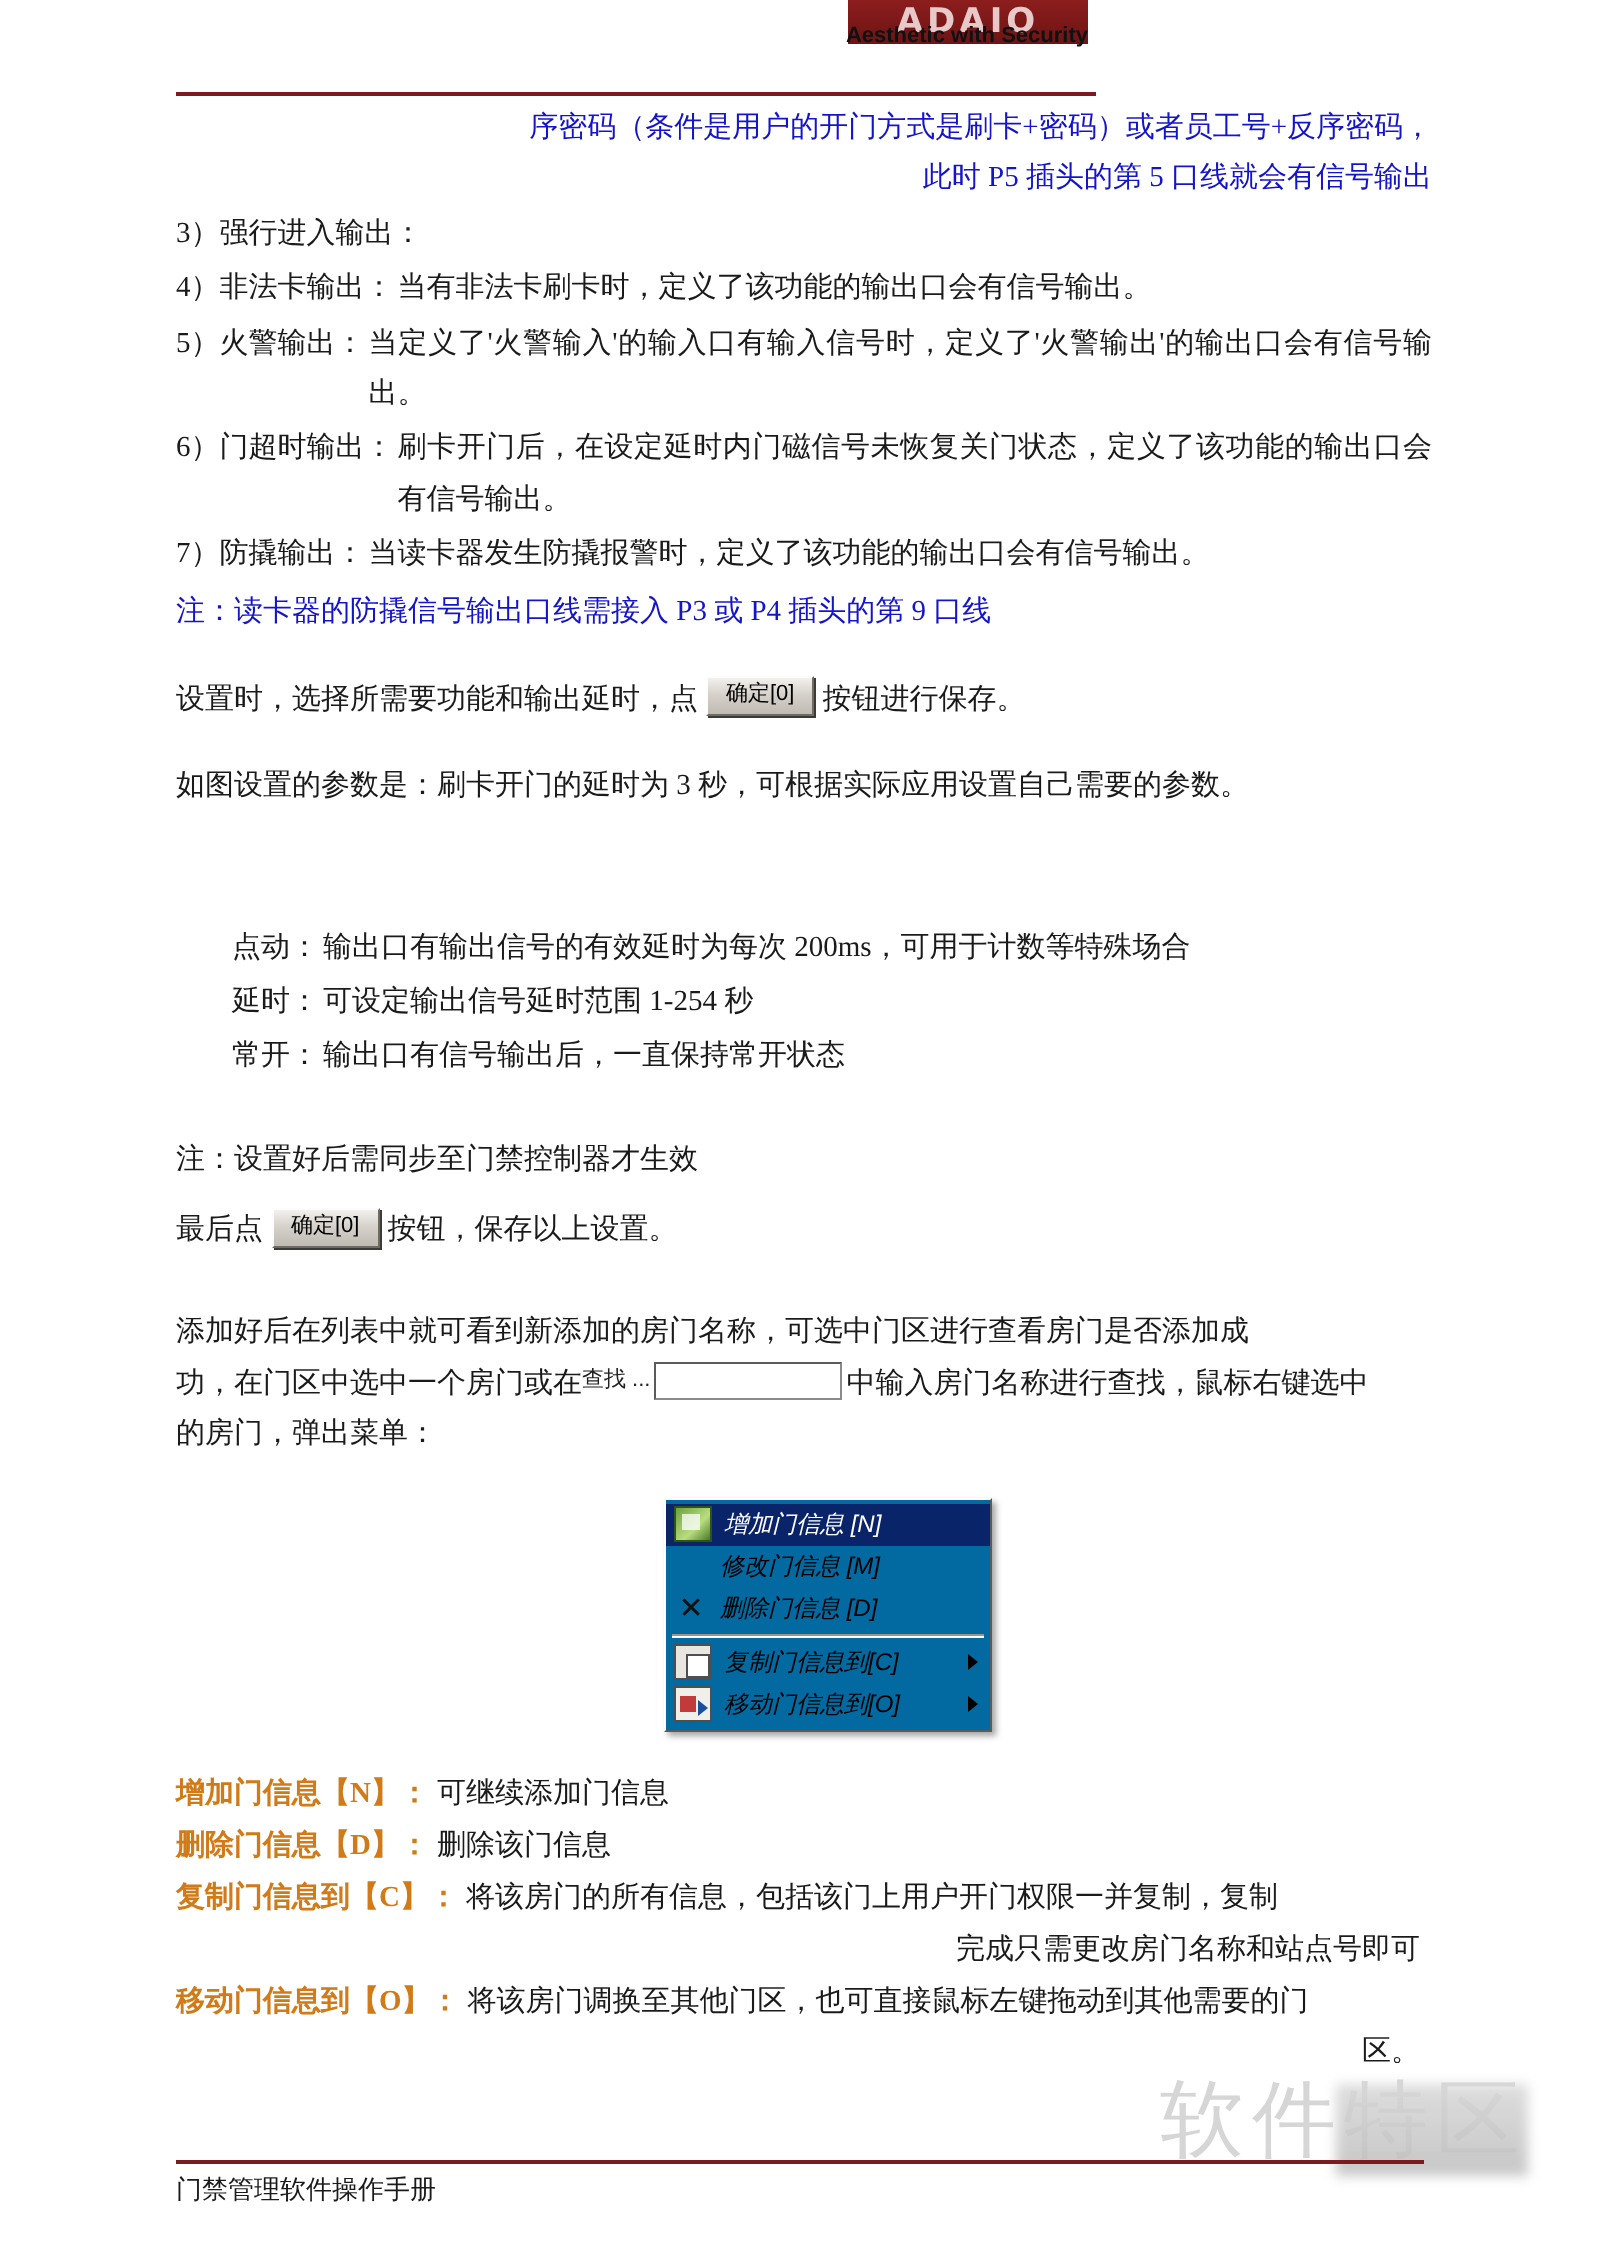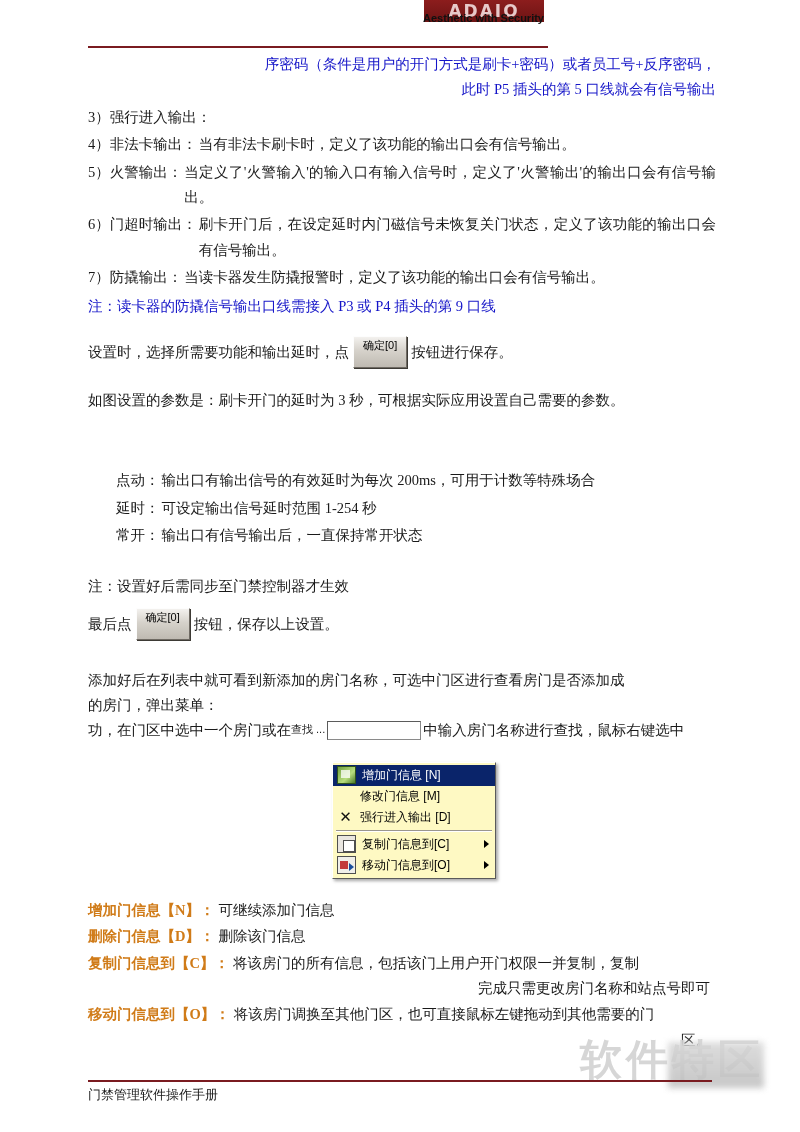"确定[0]" .win-btn { padding: 3px 9px 16px 9px -> 3px 9px 4px 9px }
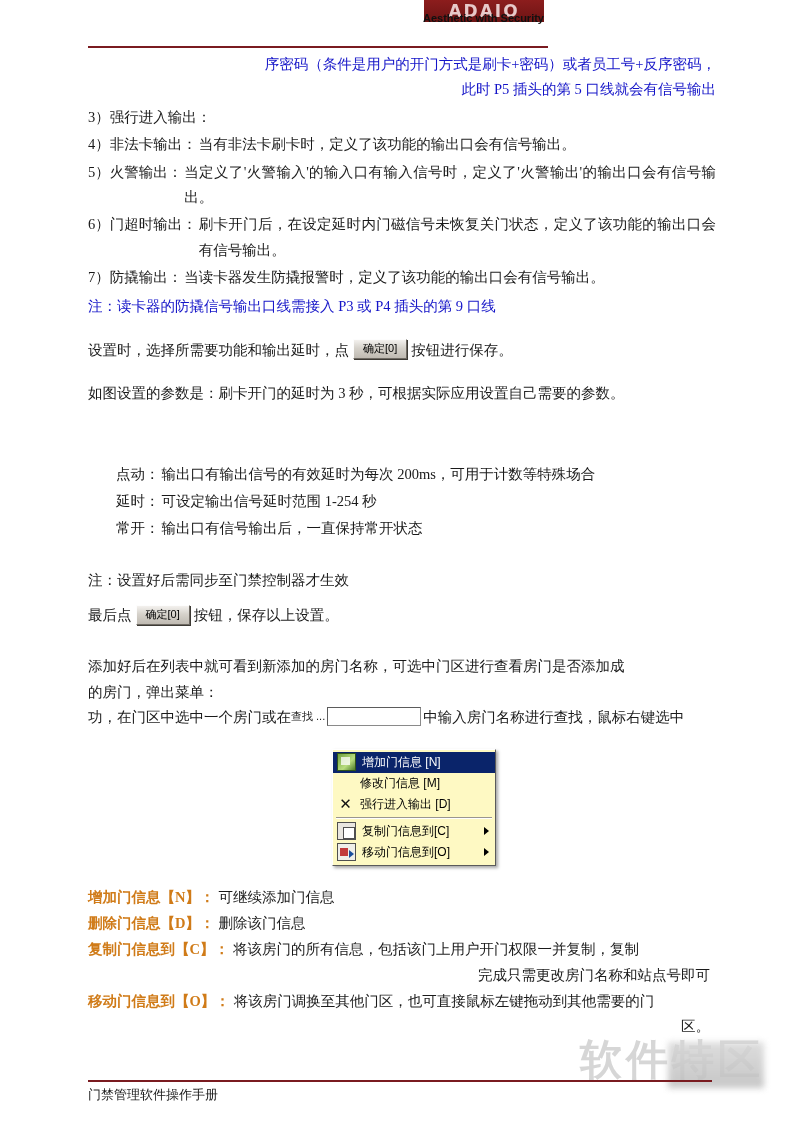"的房门，弹出菜单：" p.para { order: before "功，在门区中选中一个房门或在查找 ... 中输入房门名称进行查找，鼠标右键选中" -> after "功，在门区中选中一个房门或在查找 ... 中输入房门名称进行查找，鼠标右键选中" }
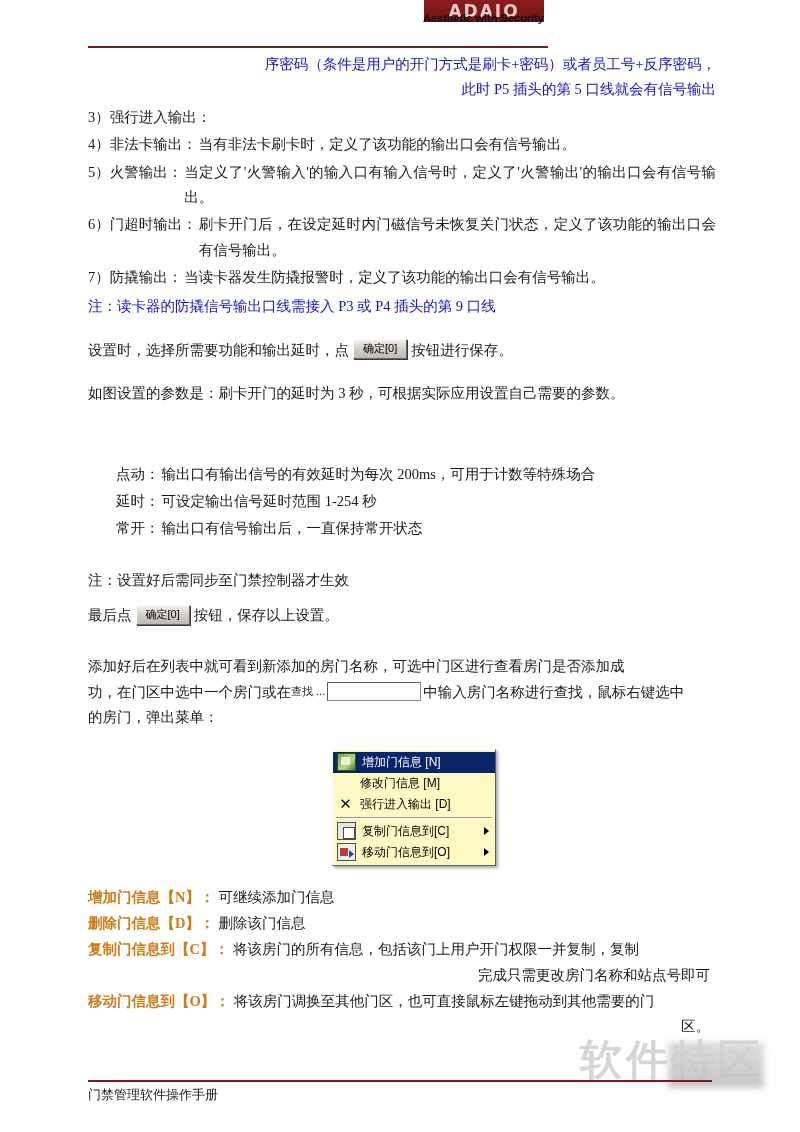"增加门信息 [N]" .ctx-menu { background: #fef9c3 -> #0369a1; font-style: none -> italic }
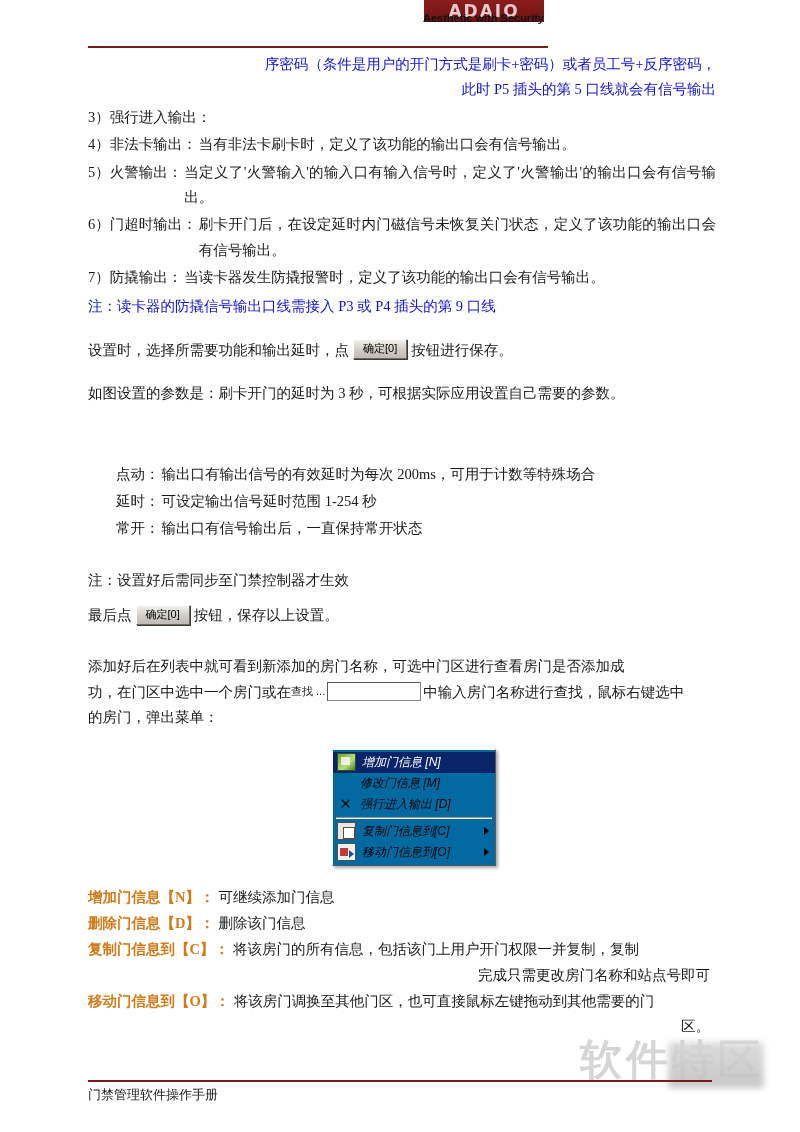"强行进入输出 [D]" span.ctx-label { text: 强行进入输出 -> 删除门信息 }
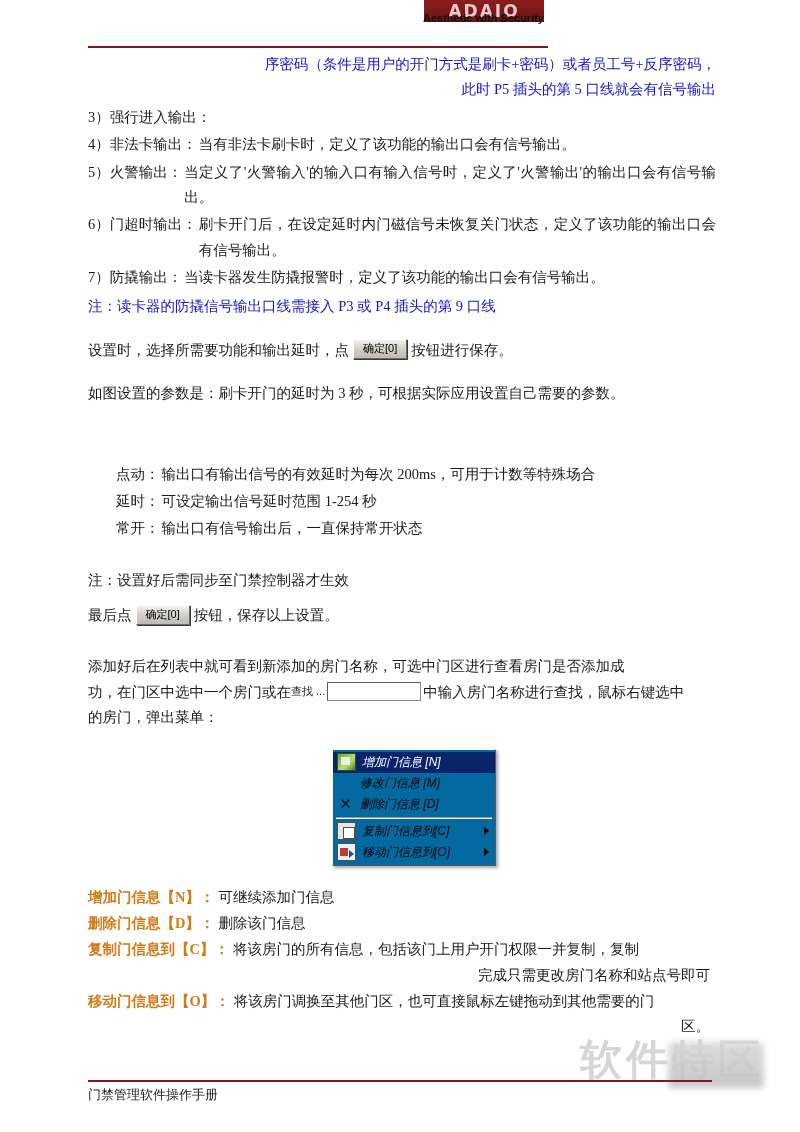"软件特区" .watermark { font-weight: bold -> normal }
